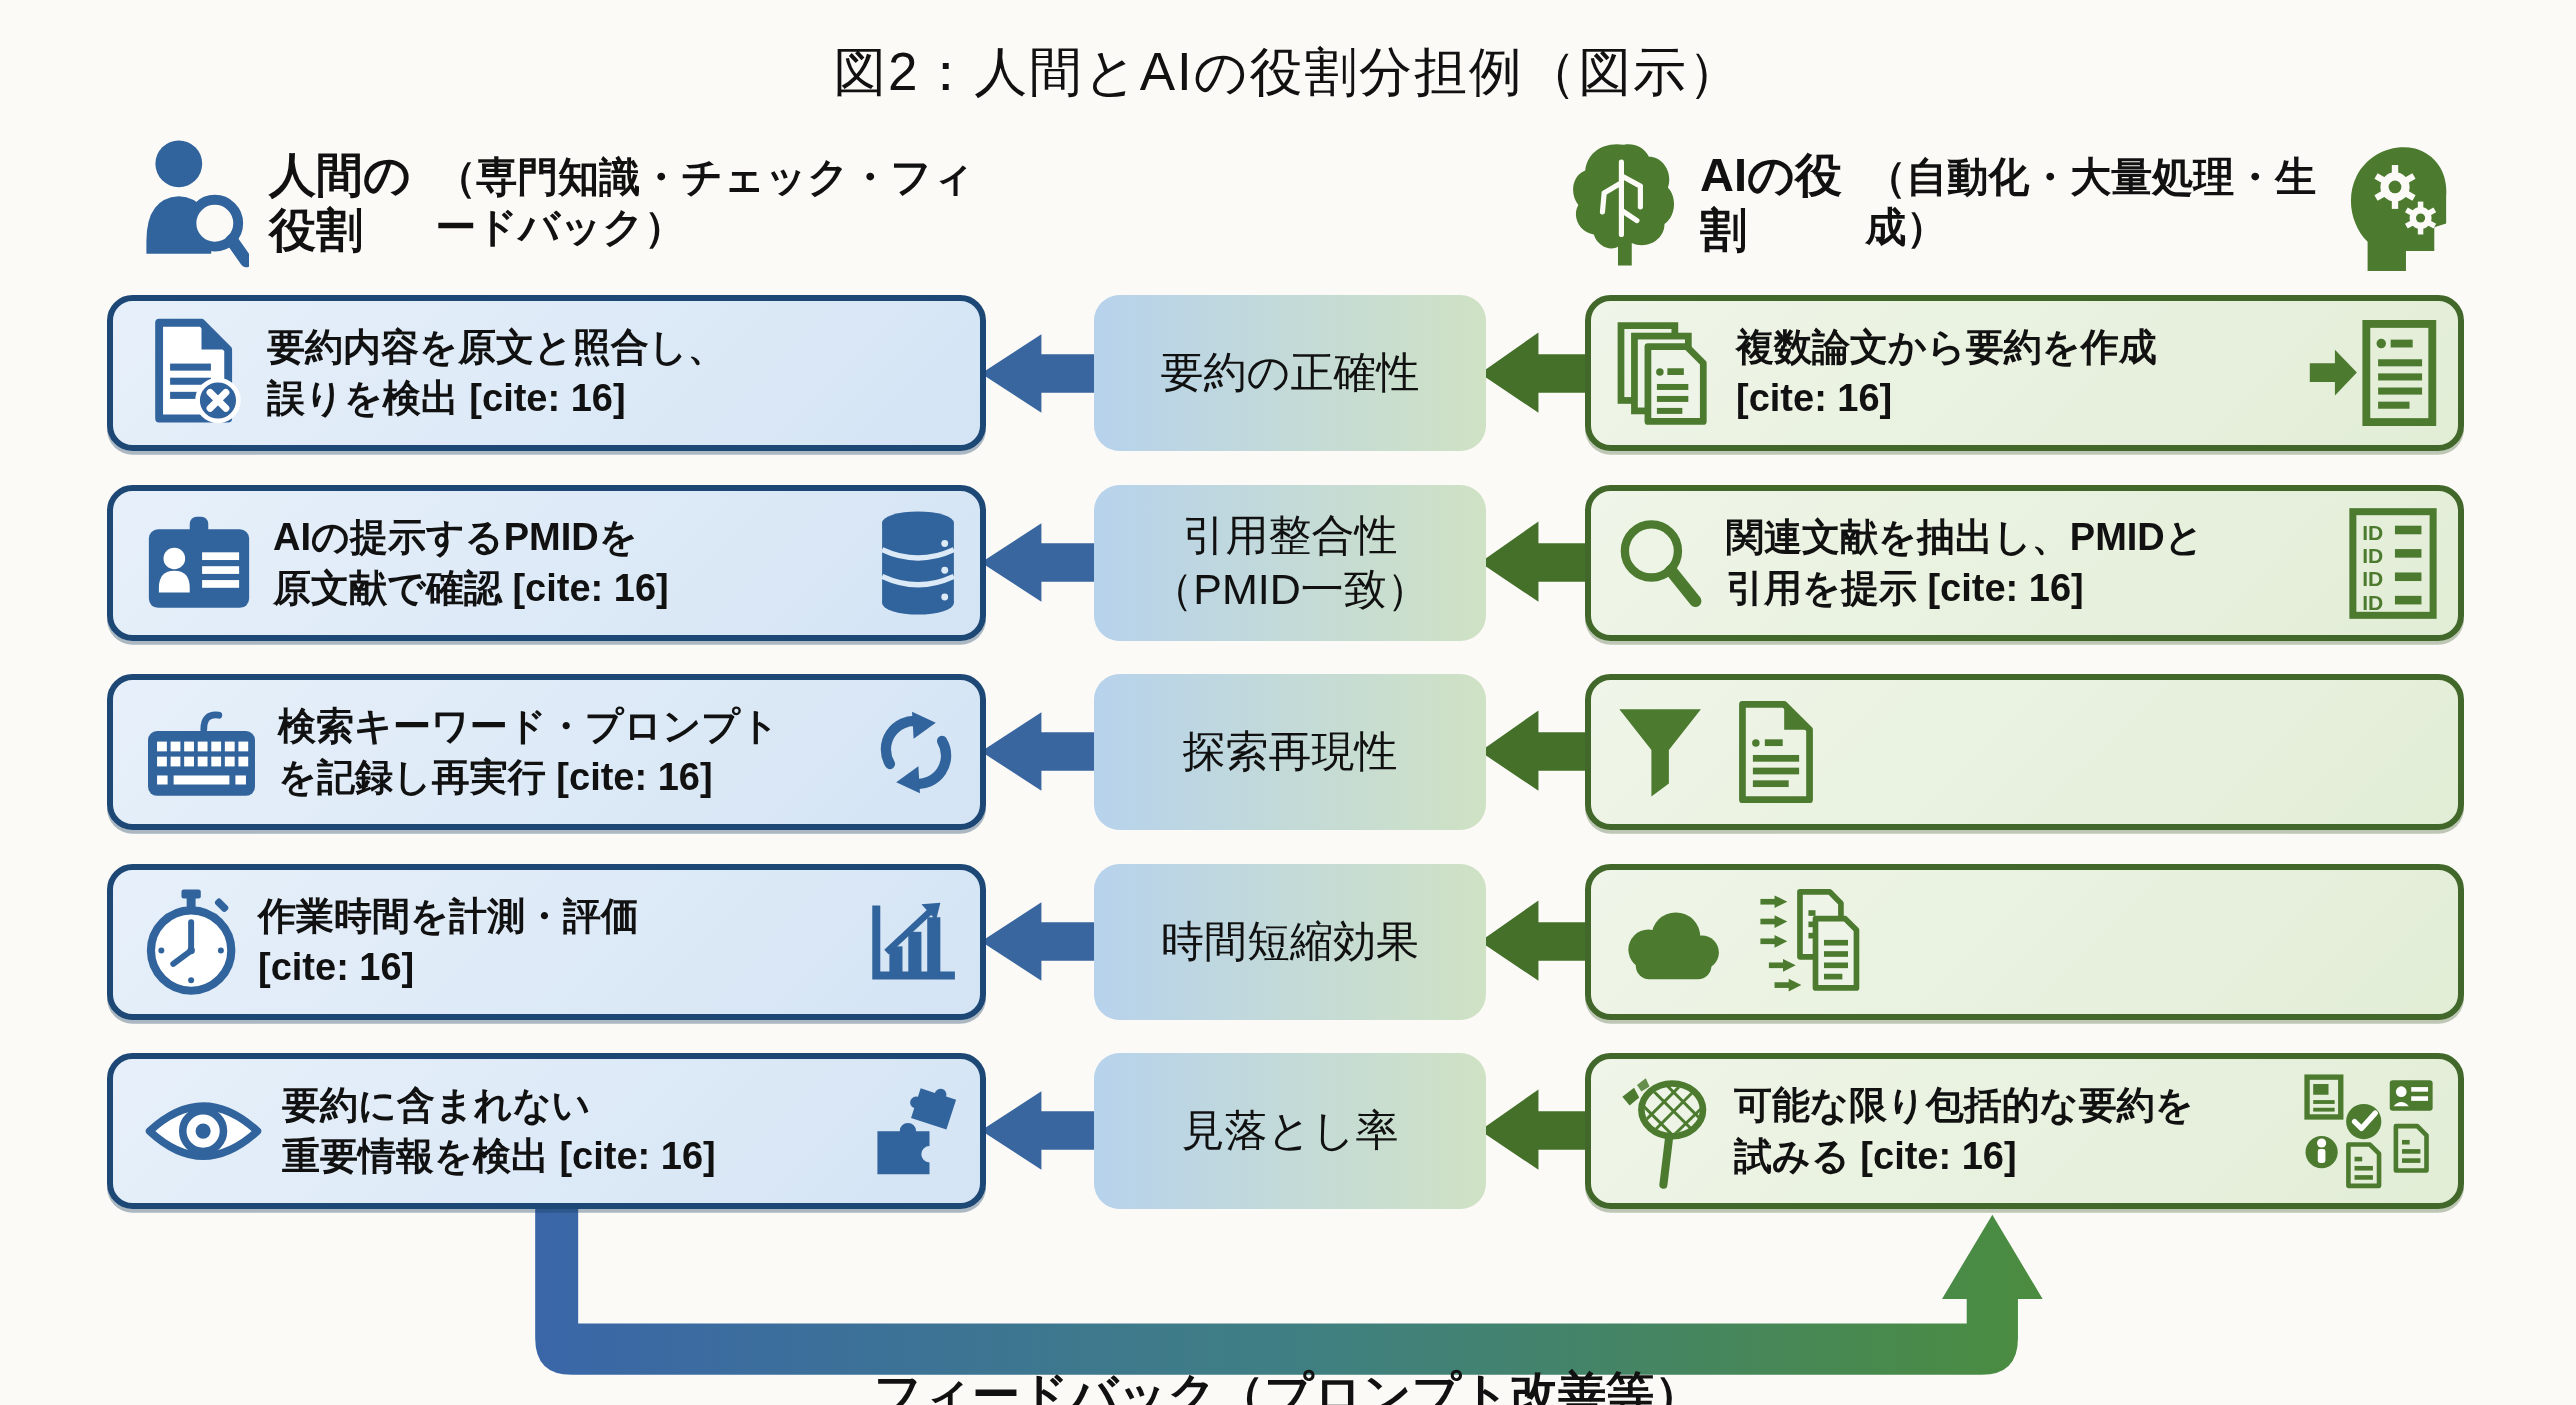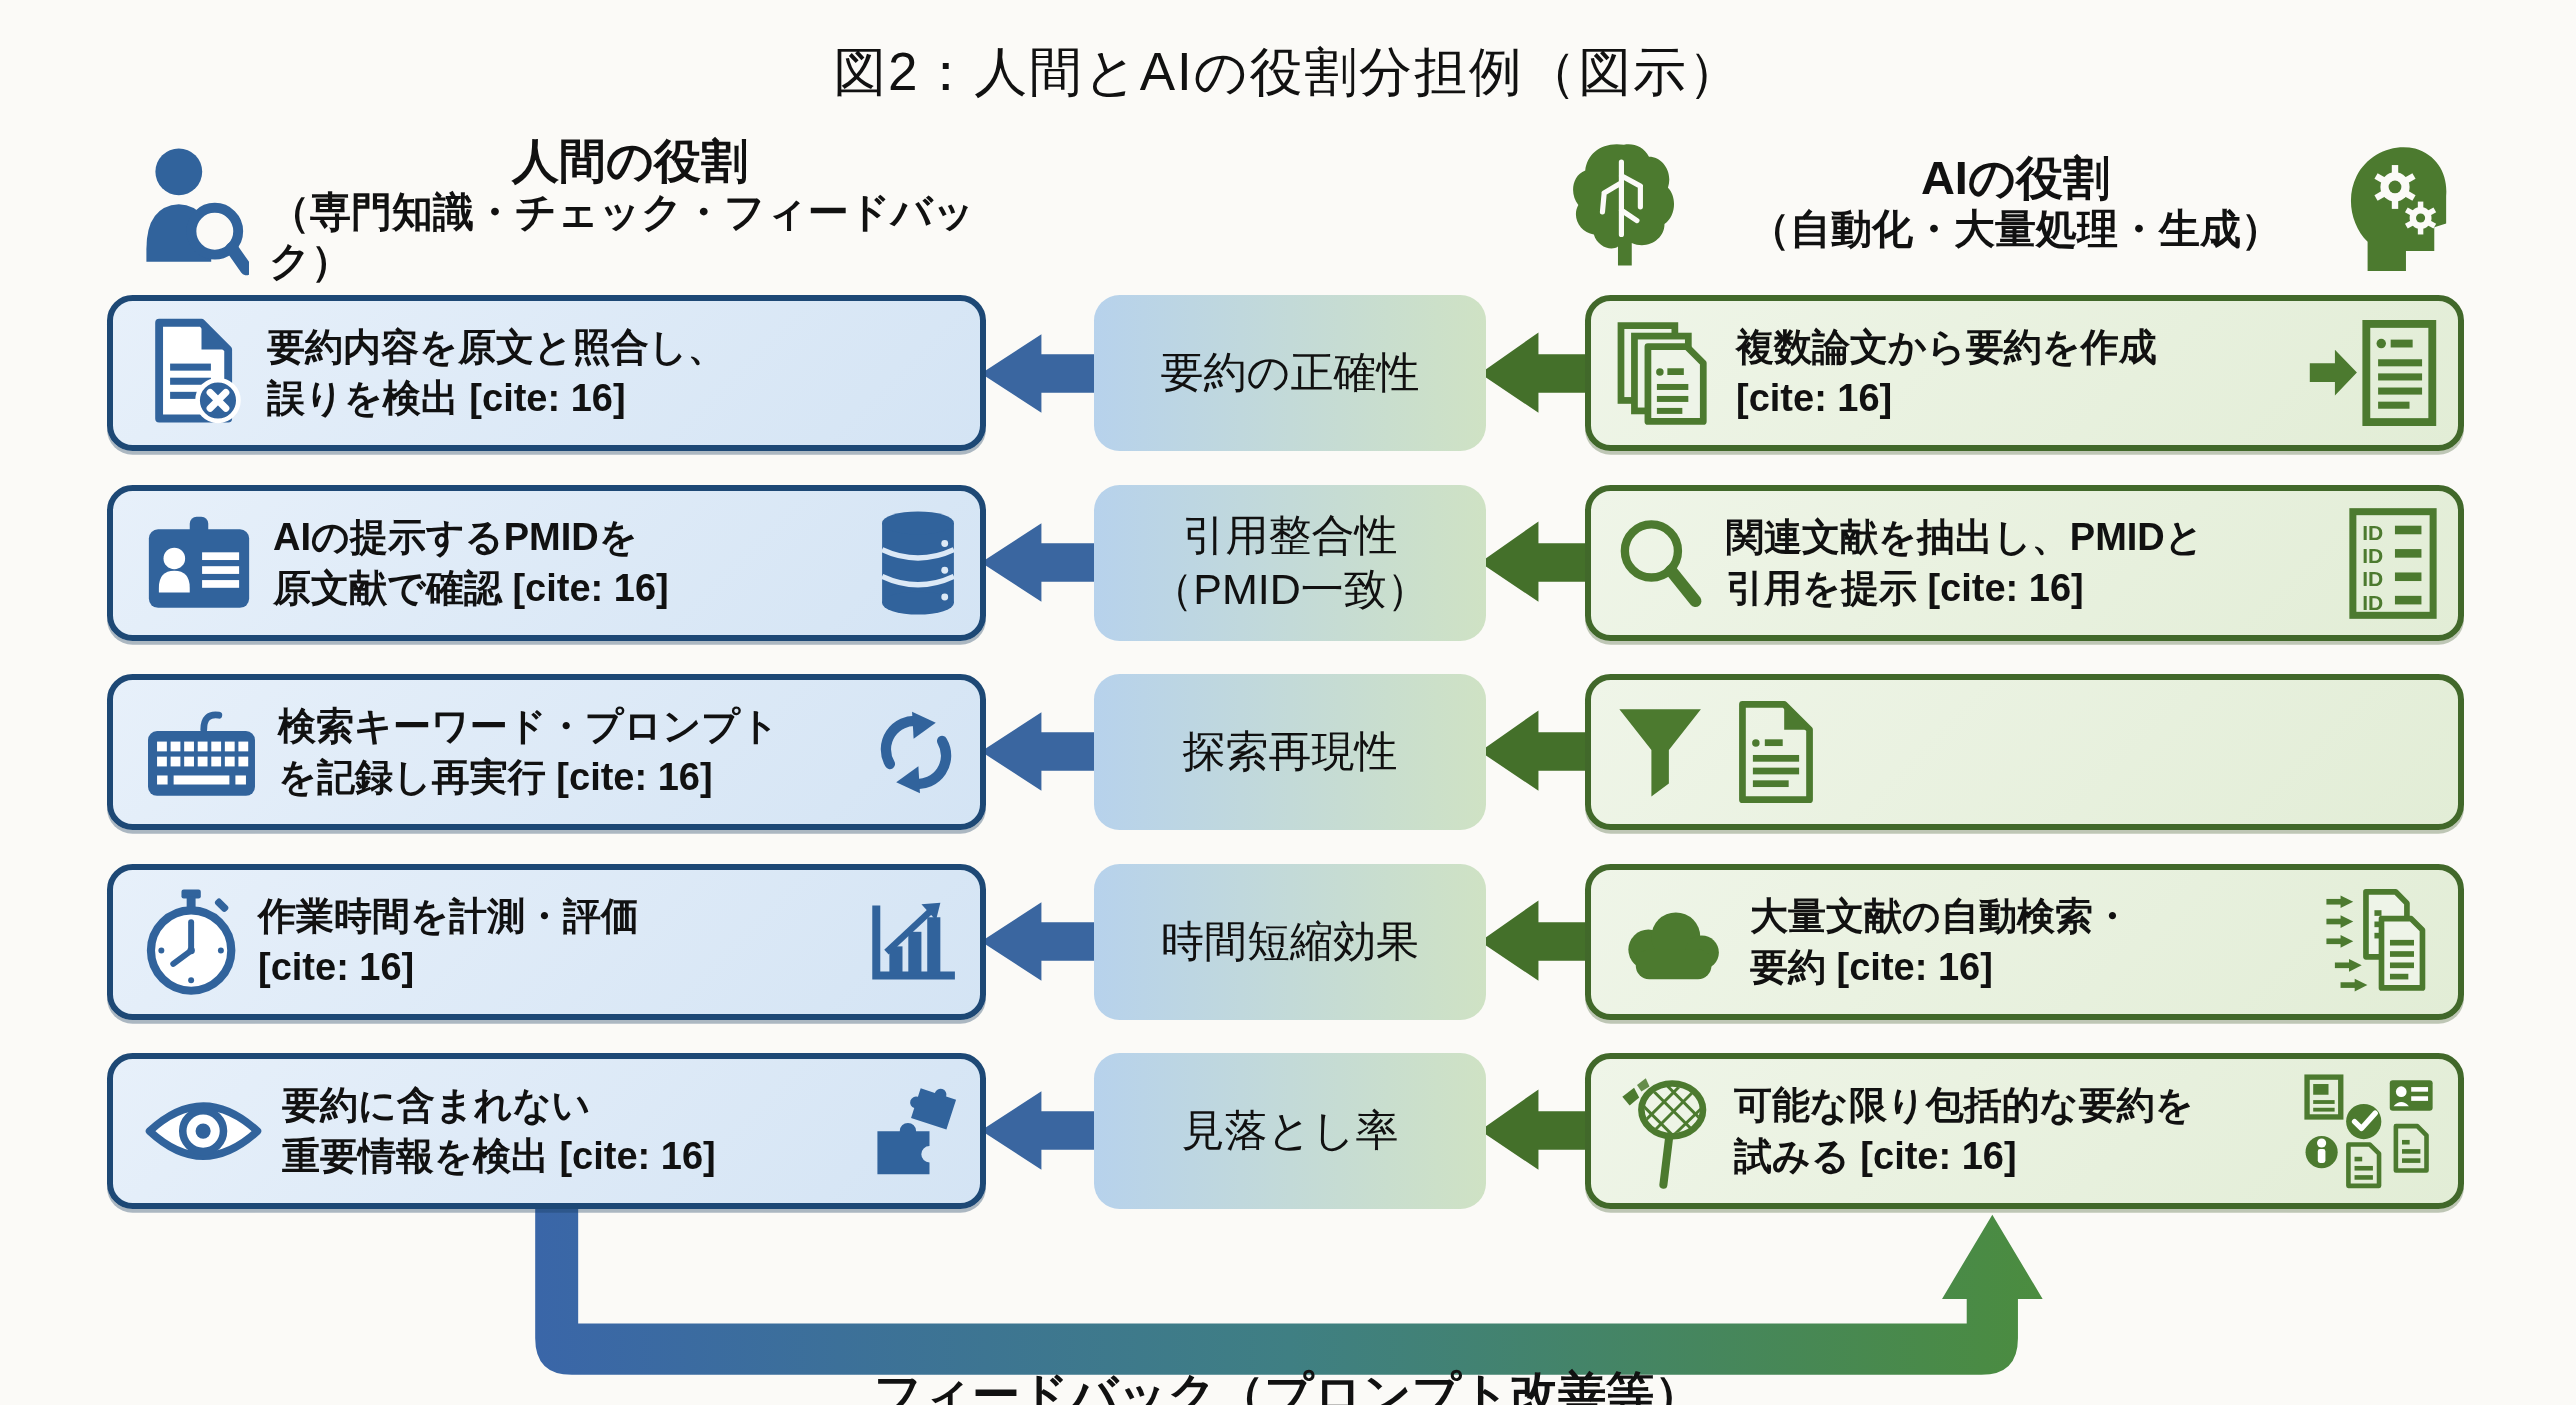"人間の役割" .hdr-textcol { flex-direction: column -> row }
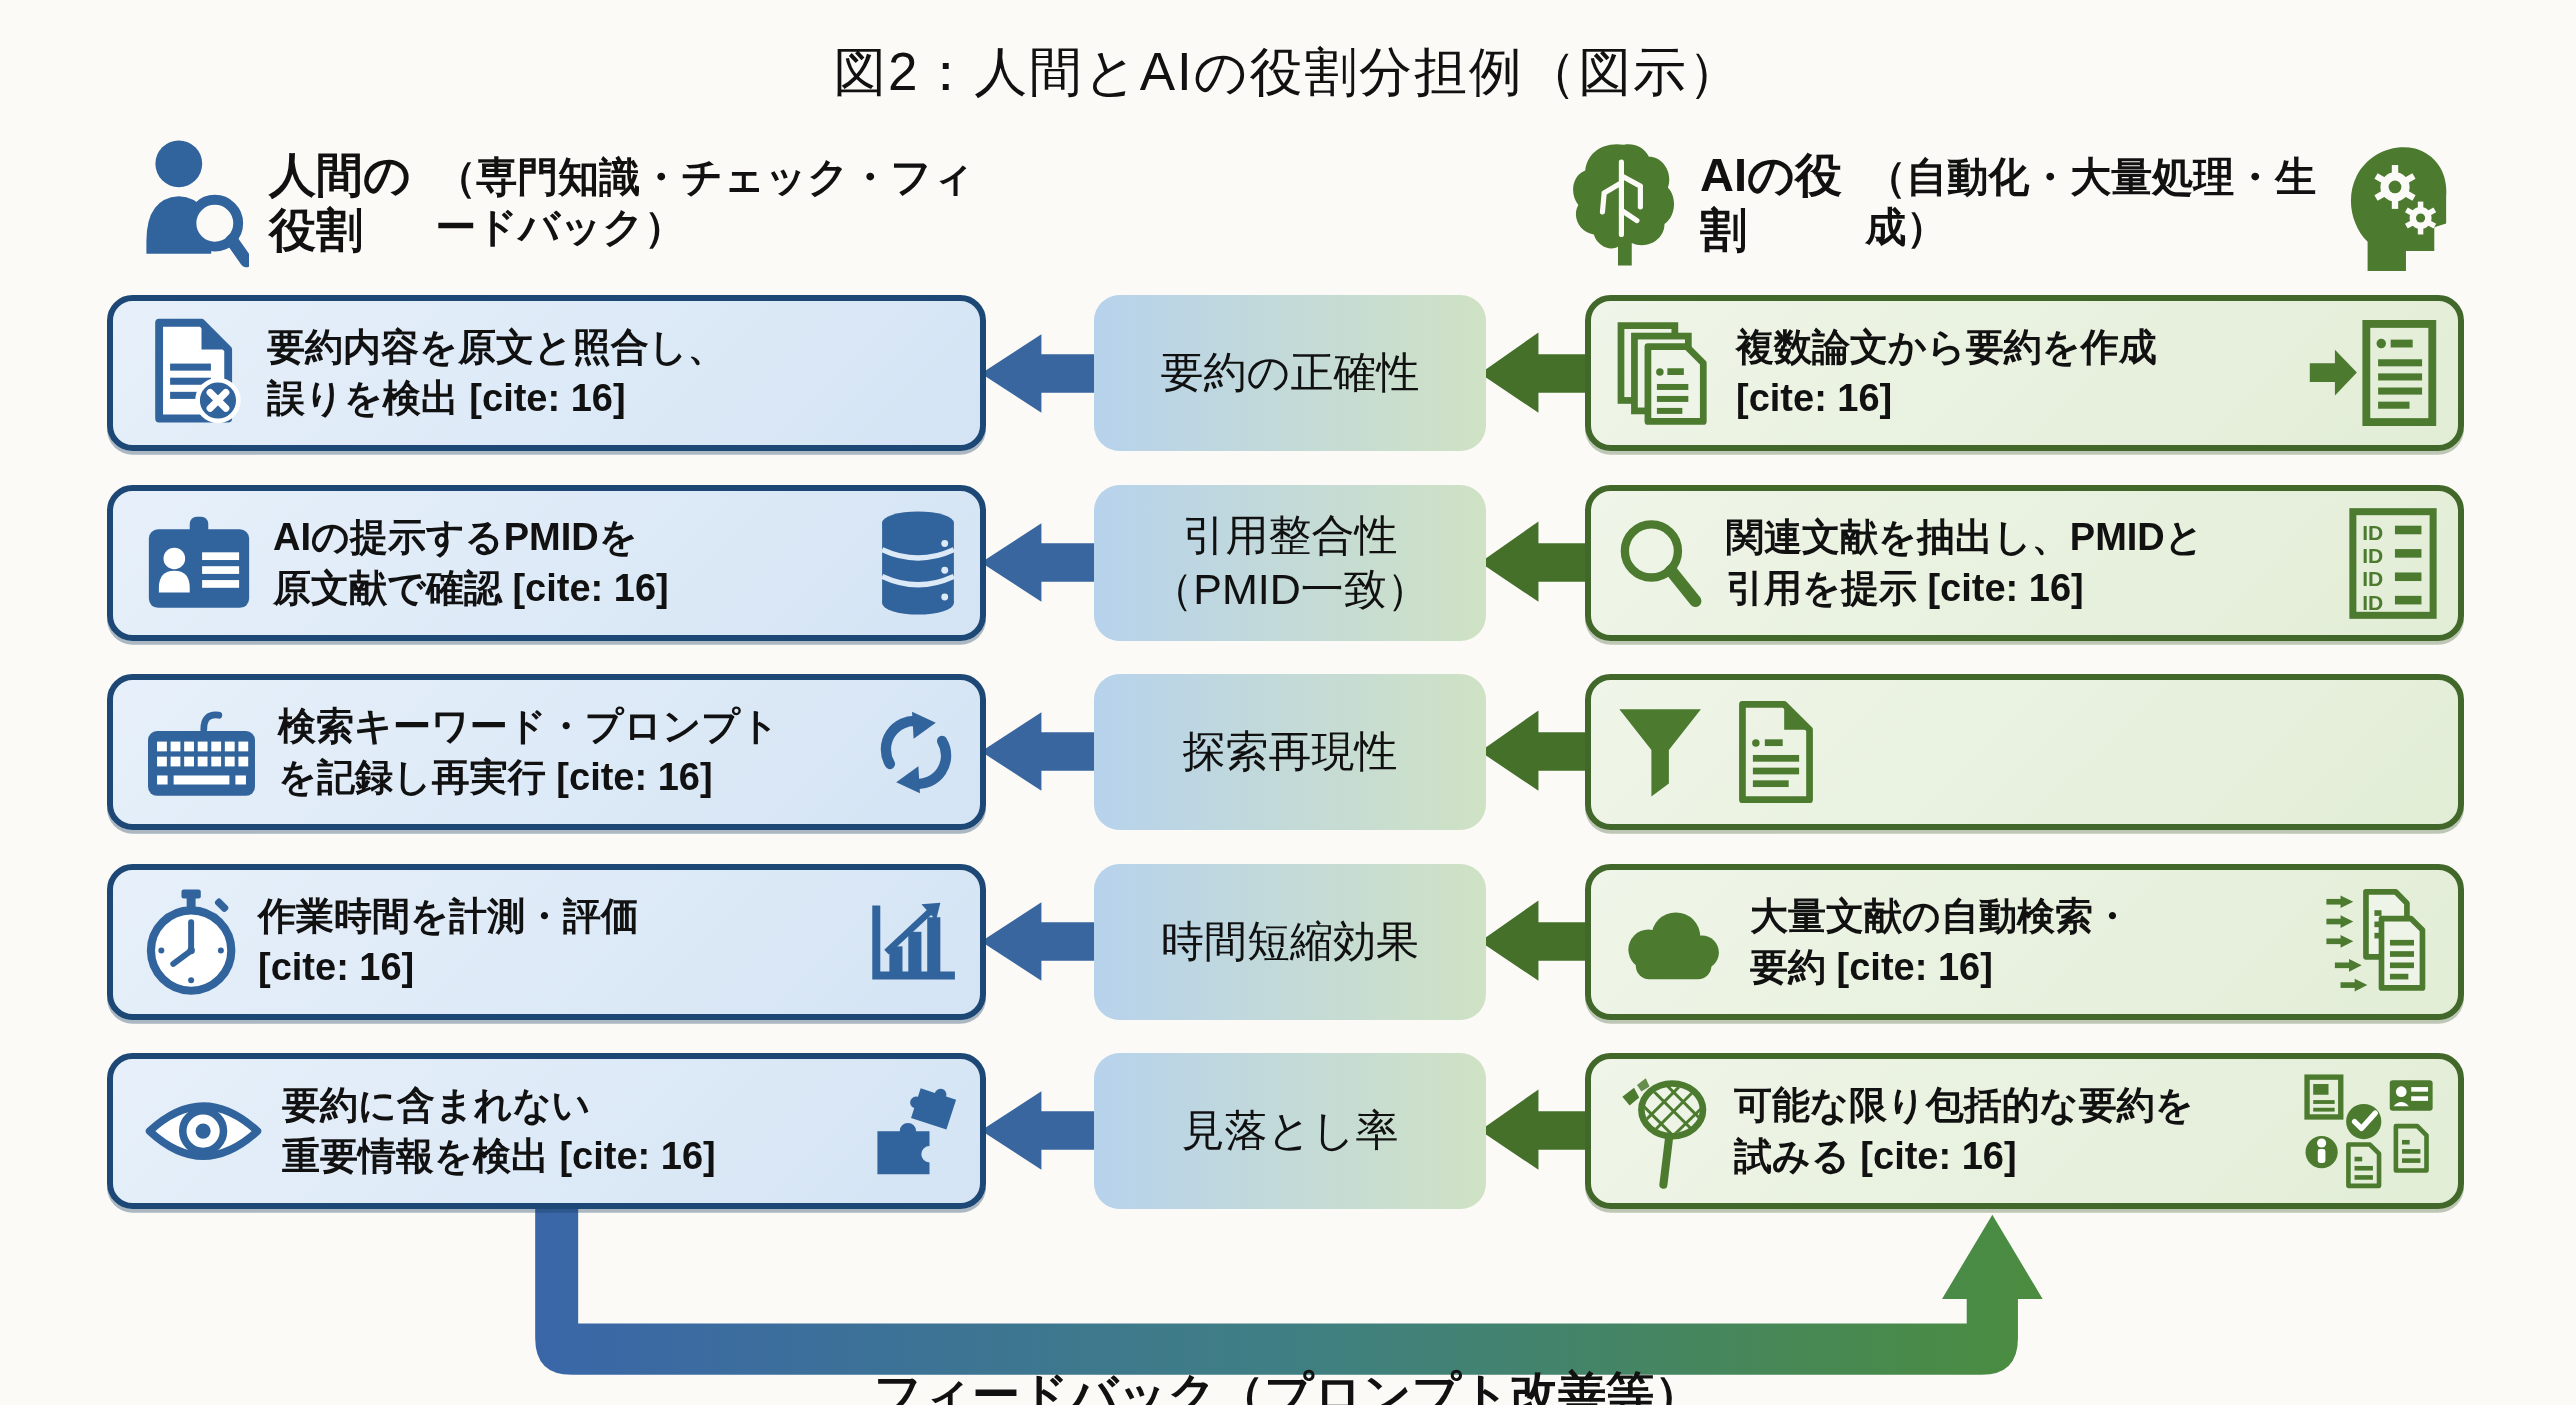"大量文献の自動検索・" div.box-text { html: <div>大量文献の自動検索・ 要約 [cite: 16]</div> -> none }
